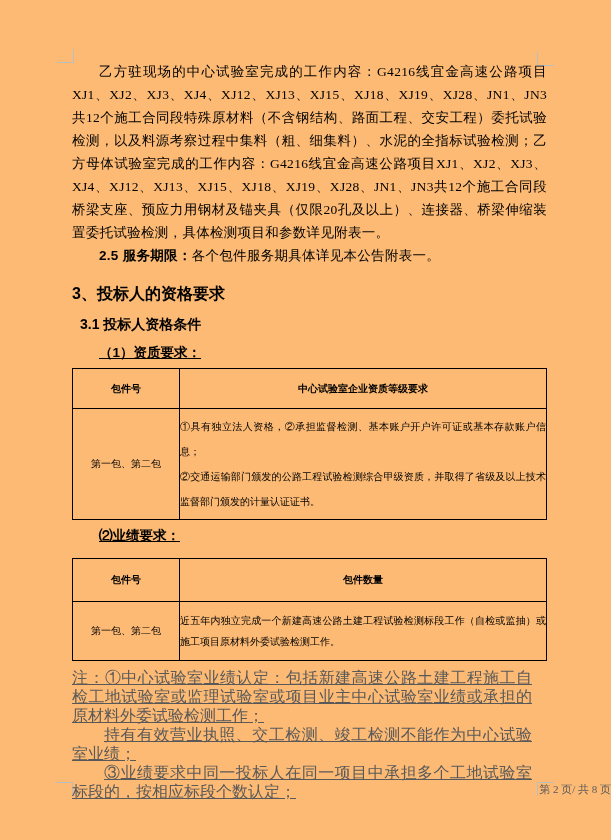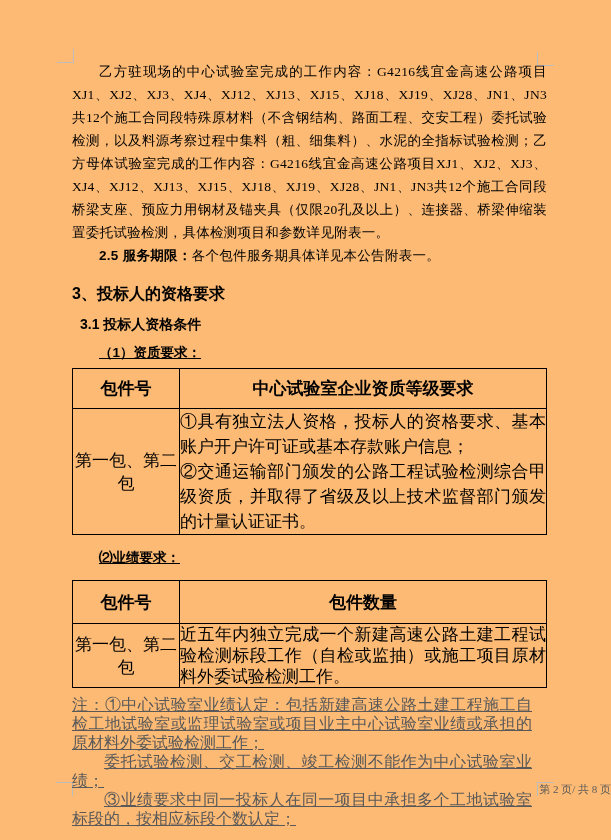"包件号" table.doc td { font-size: 17px -> 10px }
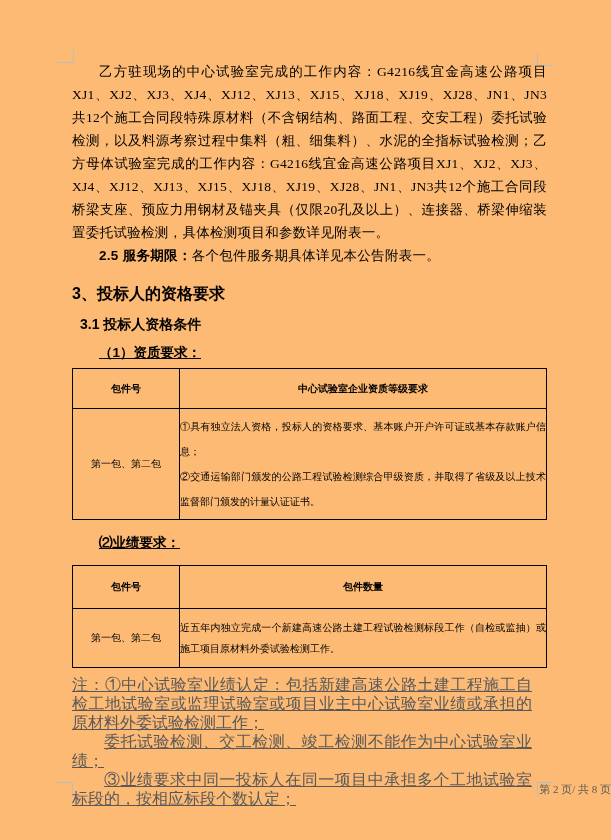"①具有独立法人资格，投标人的资格要求、基本账户开户许可证或基本存款账户信息；" div { text: 投标人的资格要求 -> ②承担监督检测 }
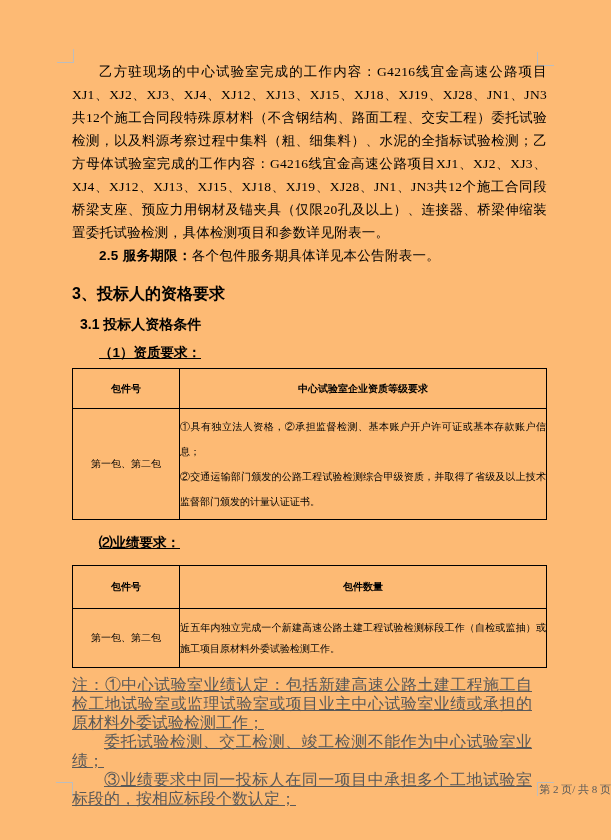"⑵业绩要求：" h4.sec.yeji { margin-top: 13px -> 6px }
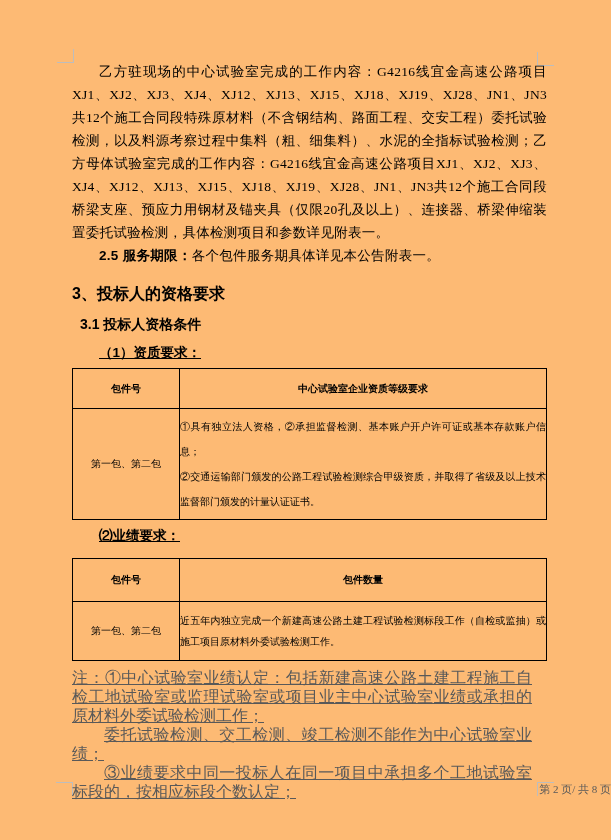"委托试验检测、交工检测、竣工检测不能作为中心试验室业绩；" p.ind { text: 委托试验检测 -> 持有有效营业执照 }
